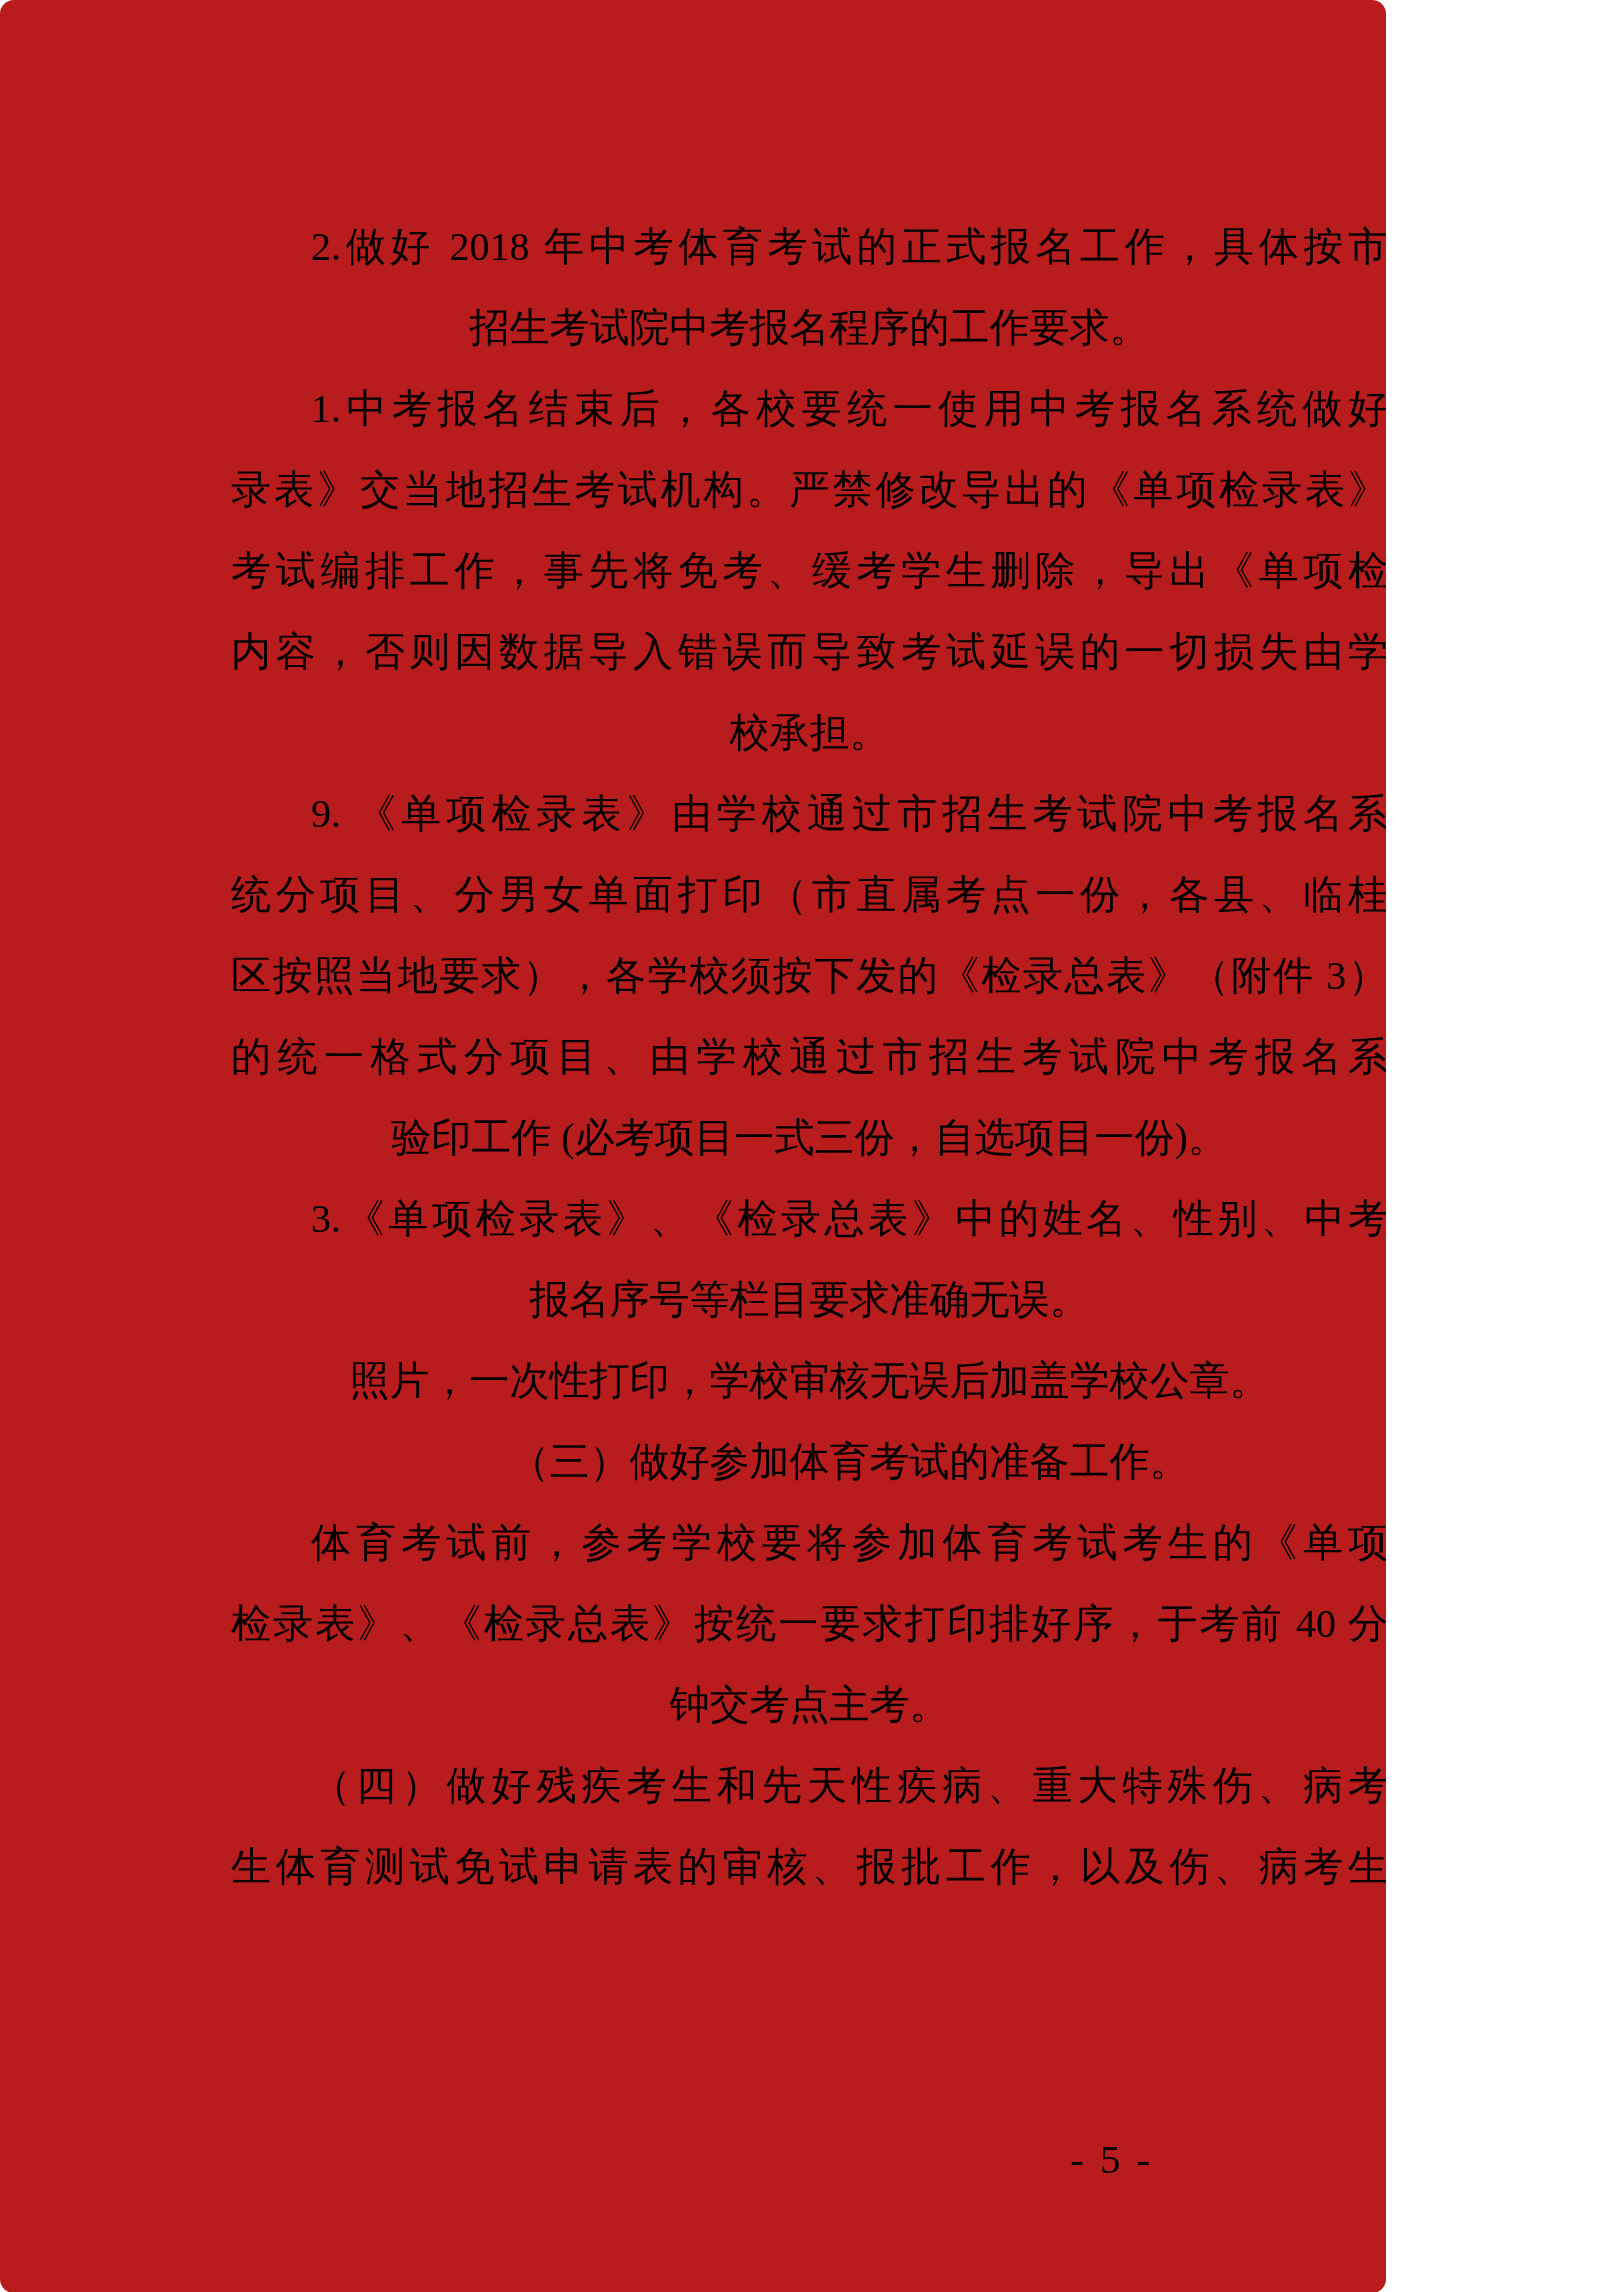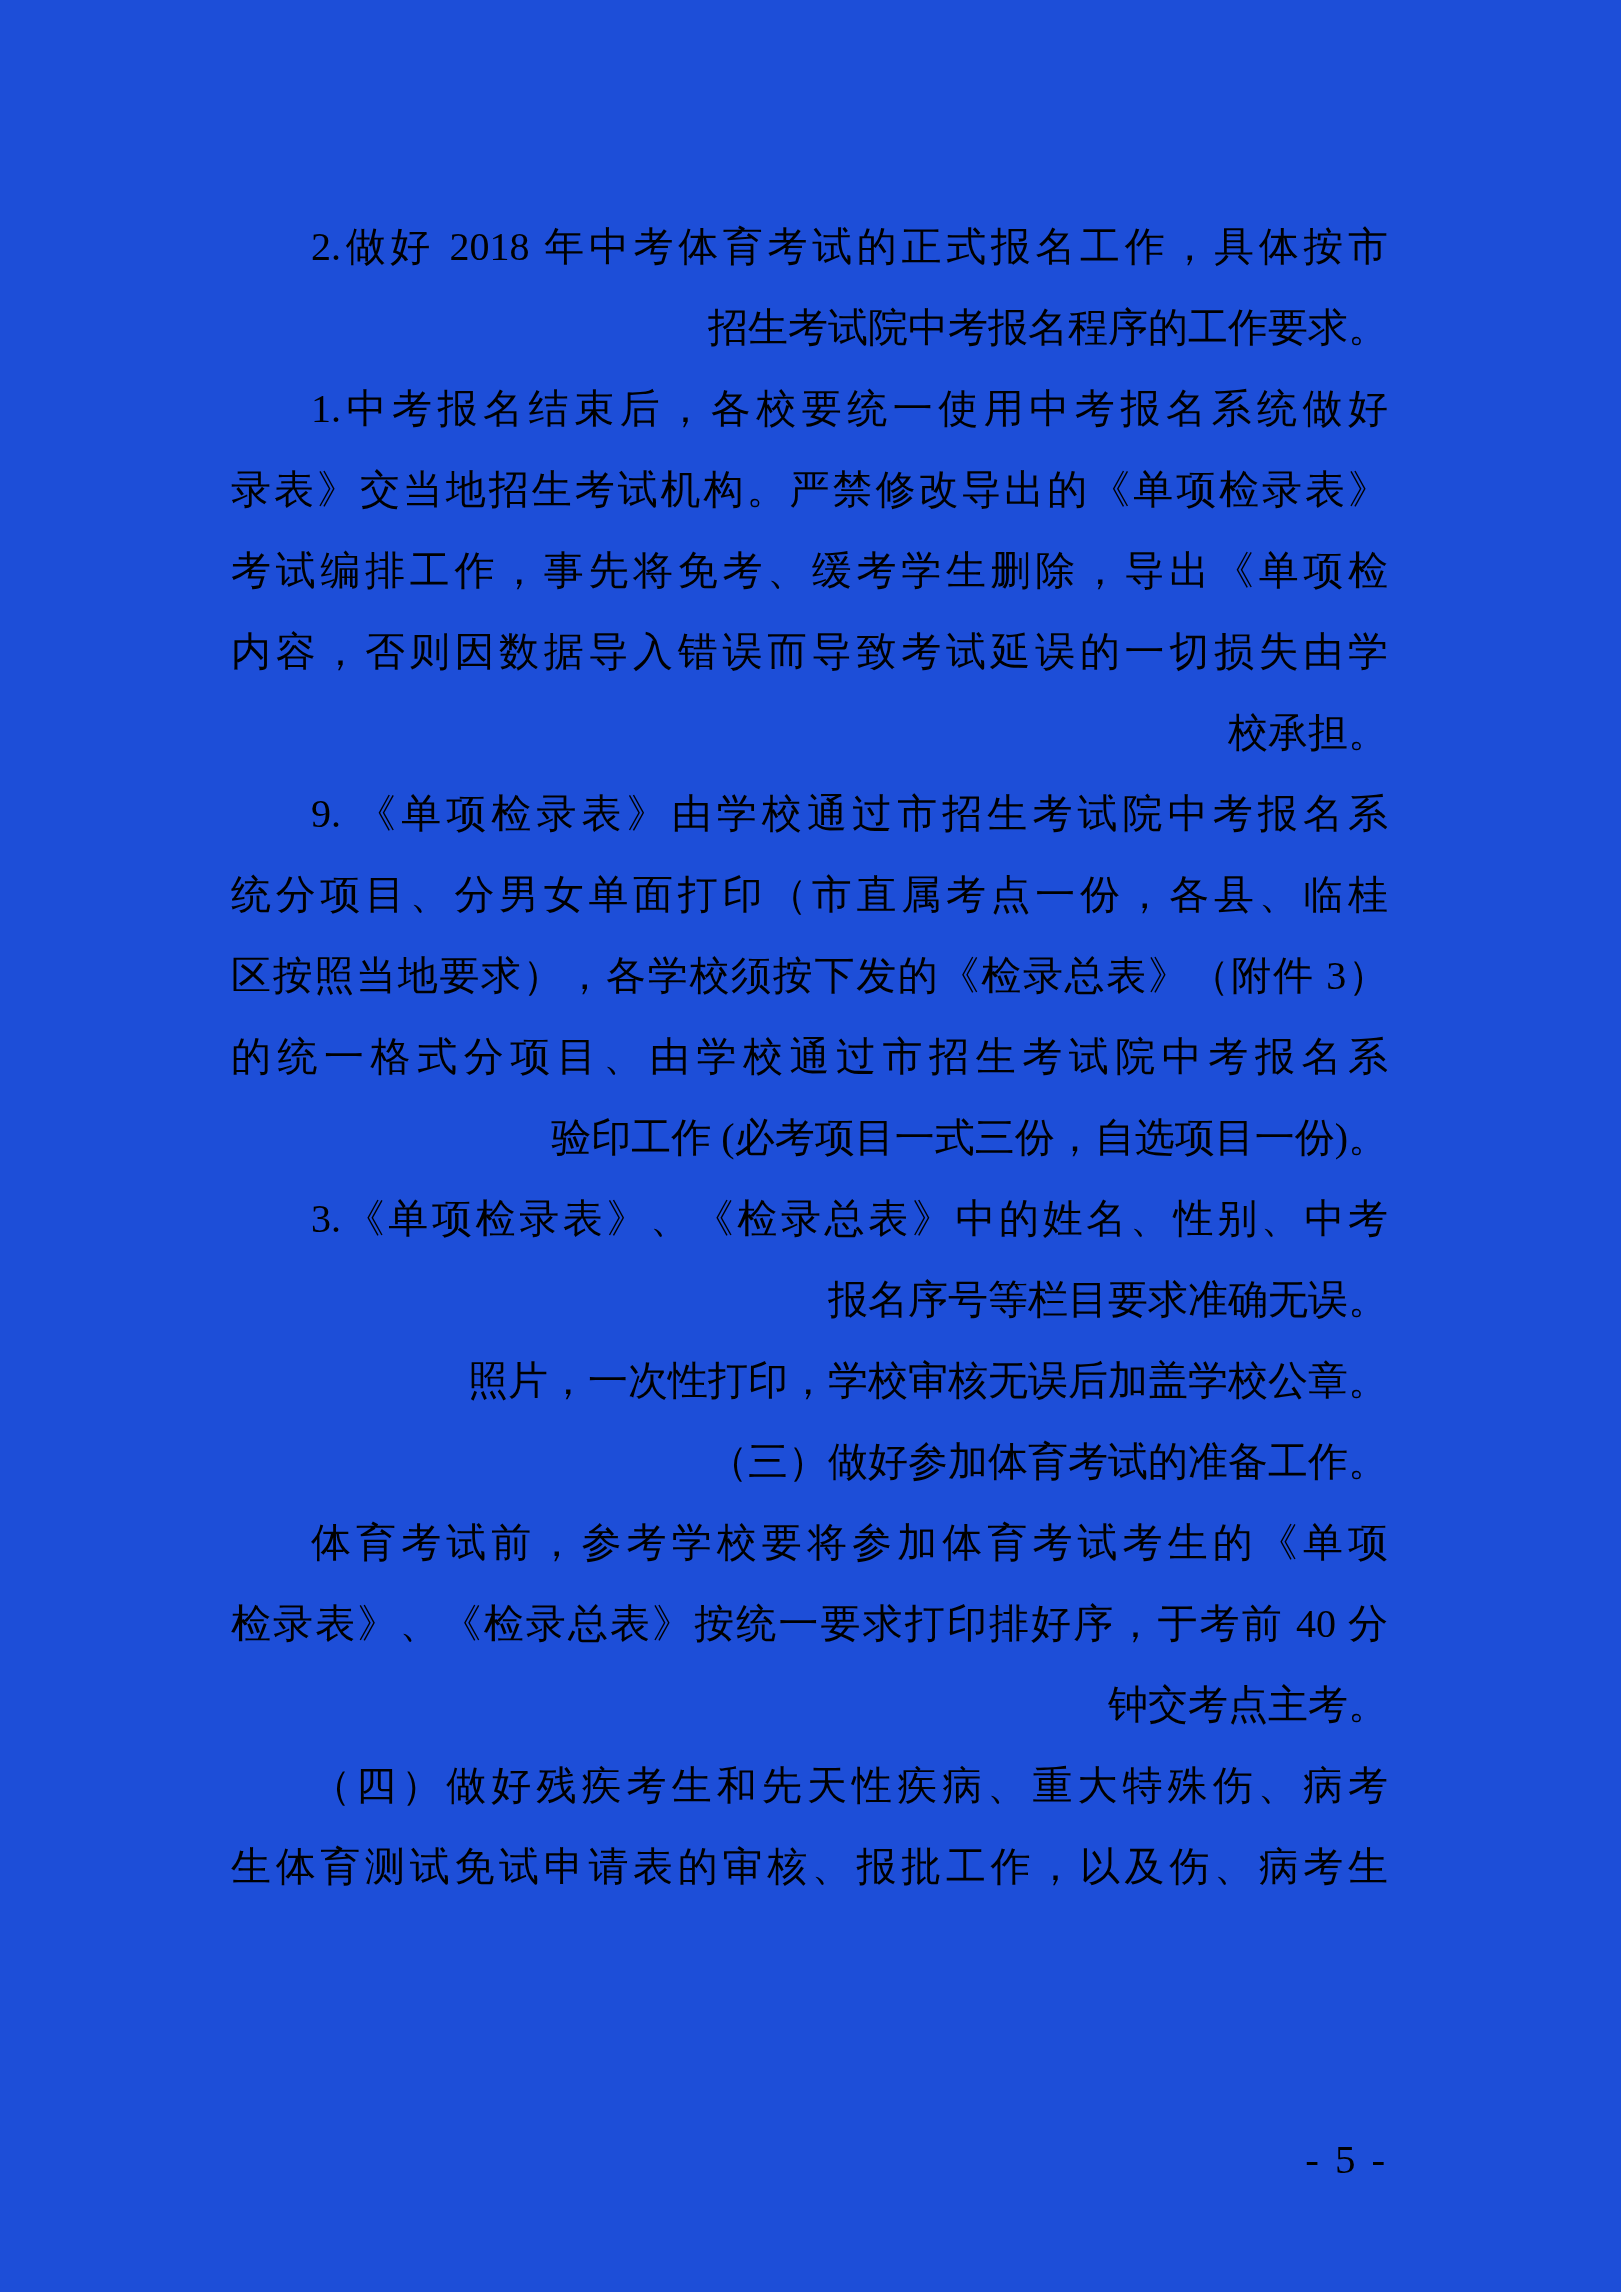"2.做好 2018 年中考体育考试的正式报名工作，具体按市" .page { background: #1d4ed8 -> #b91c1c; border-radius: none -> 14px; width: 1621px -> 1386px }
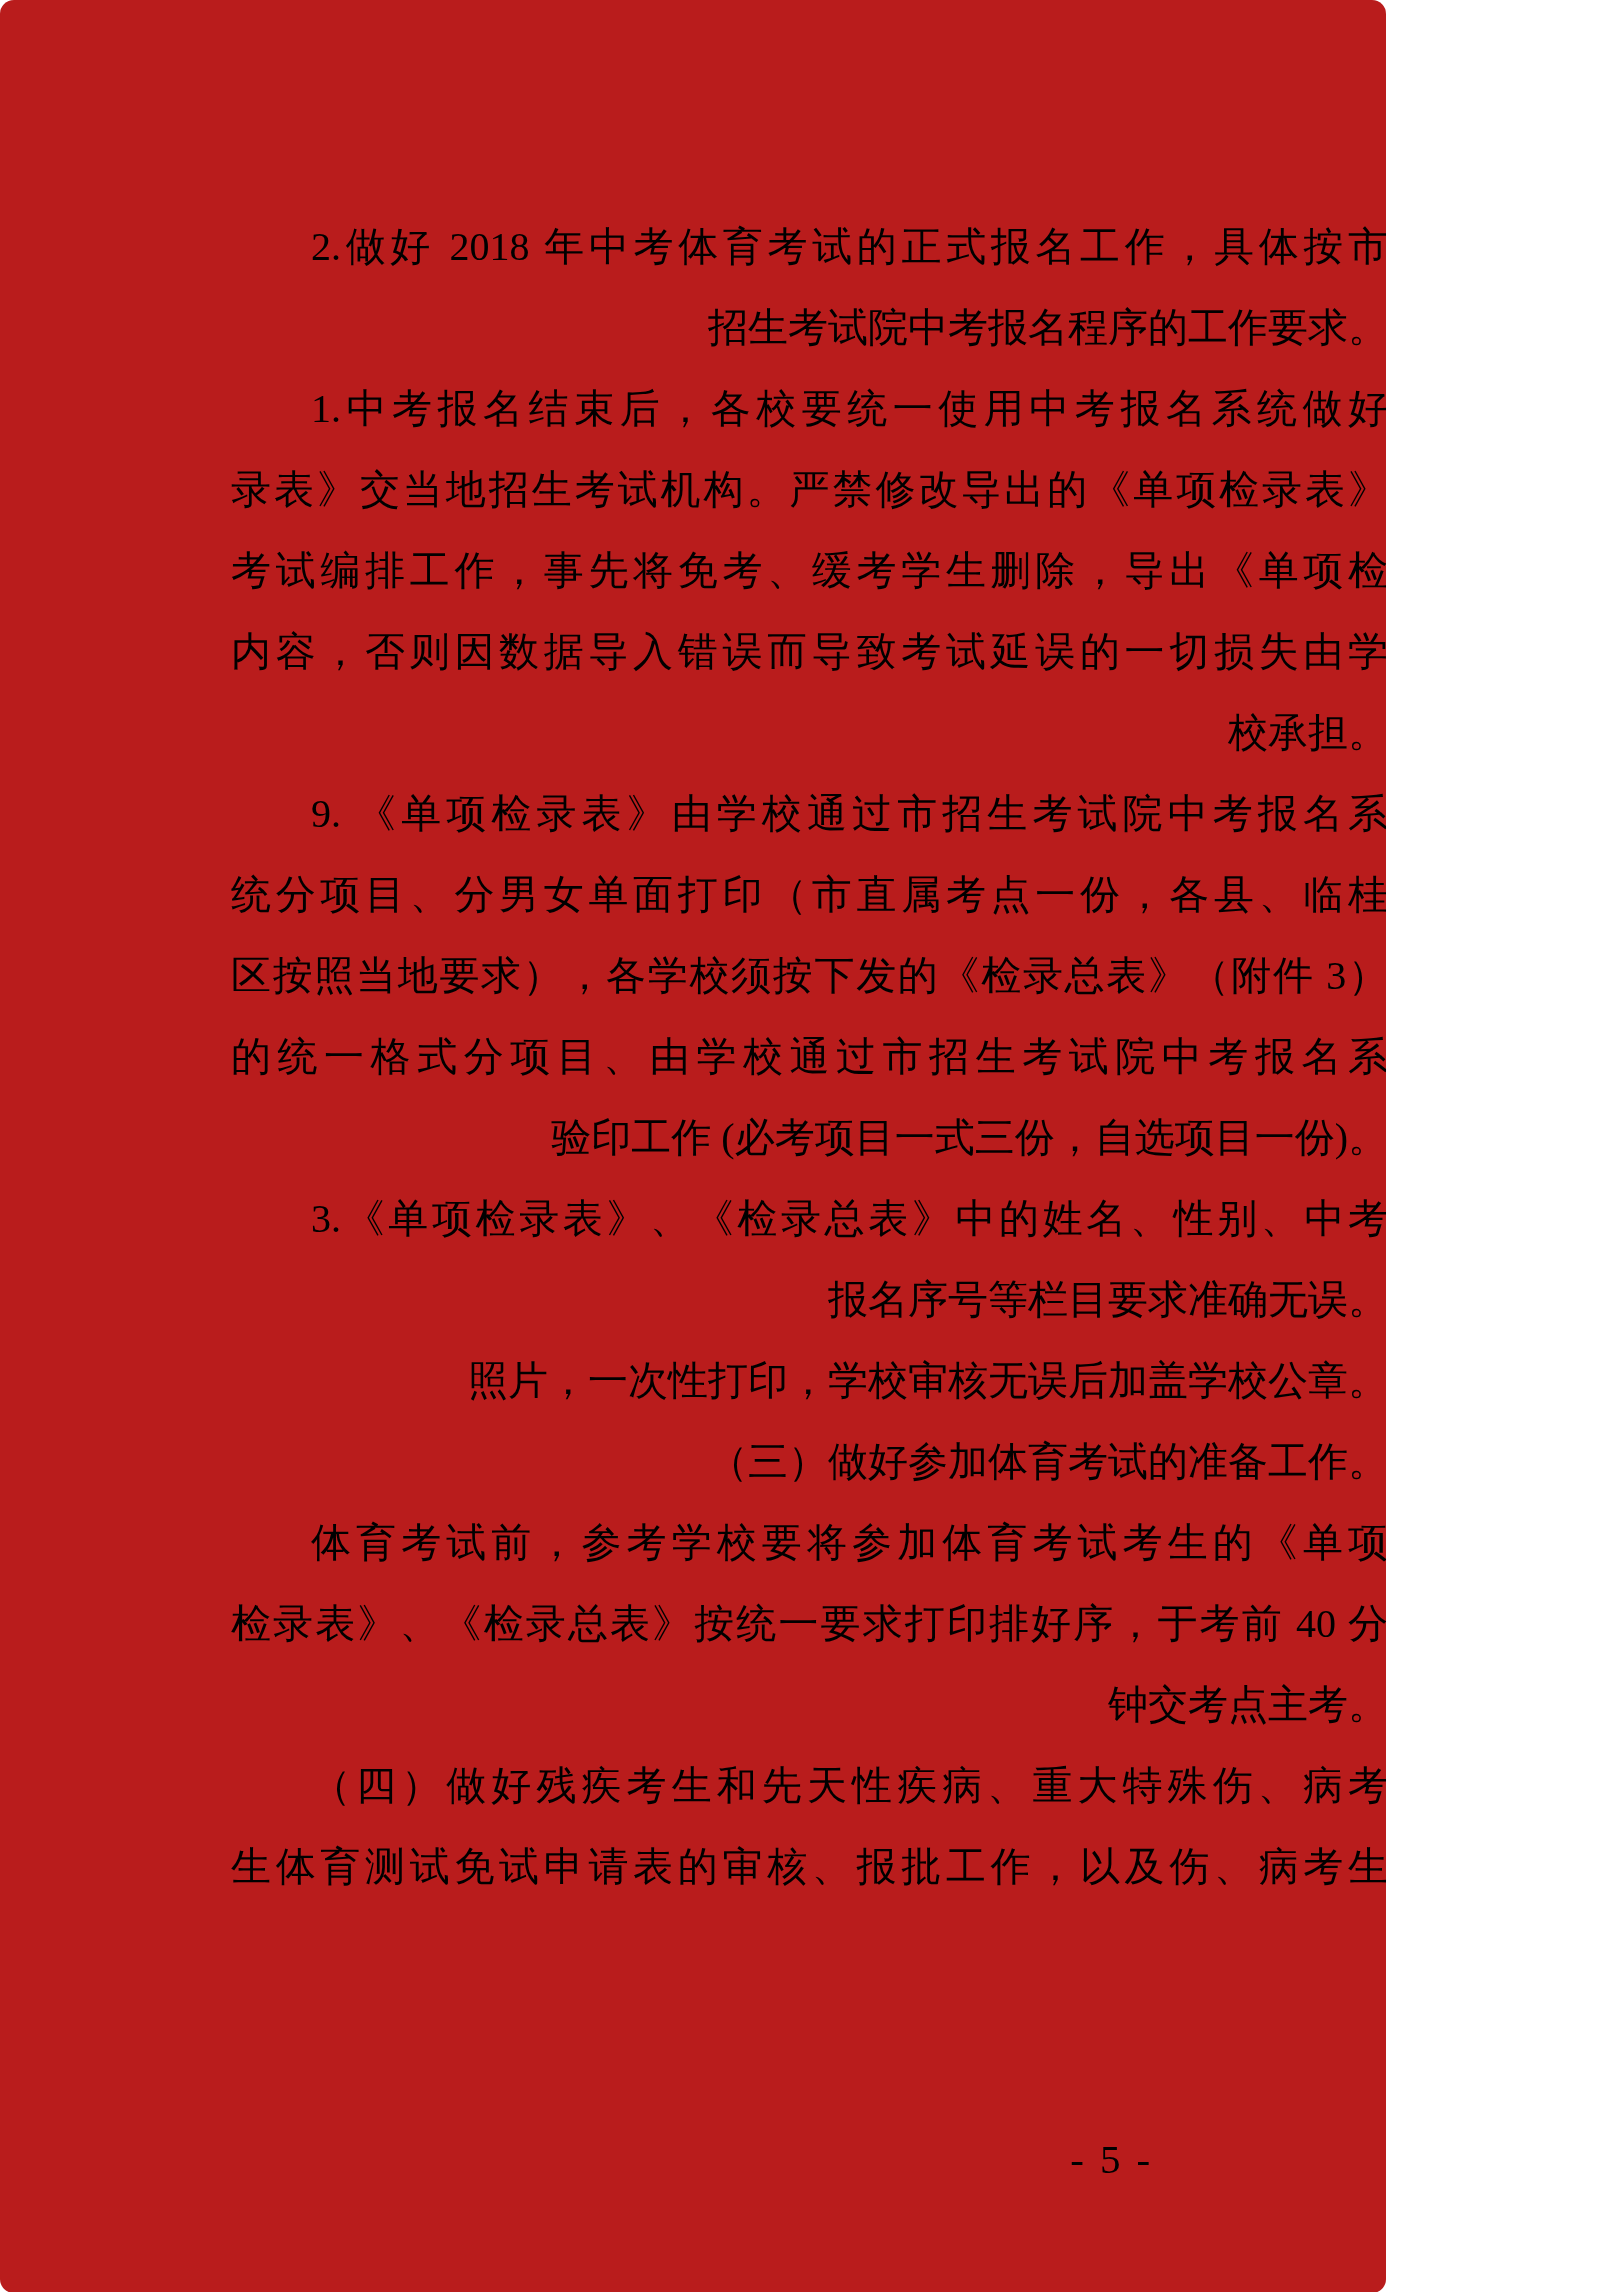"招生考试院中考报名程序的工作要求。" .line { text-align: right -> center }
